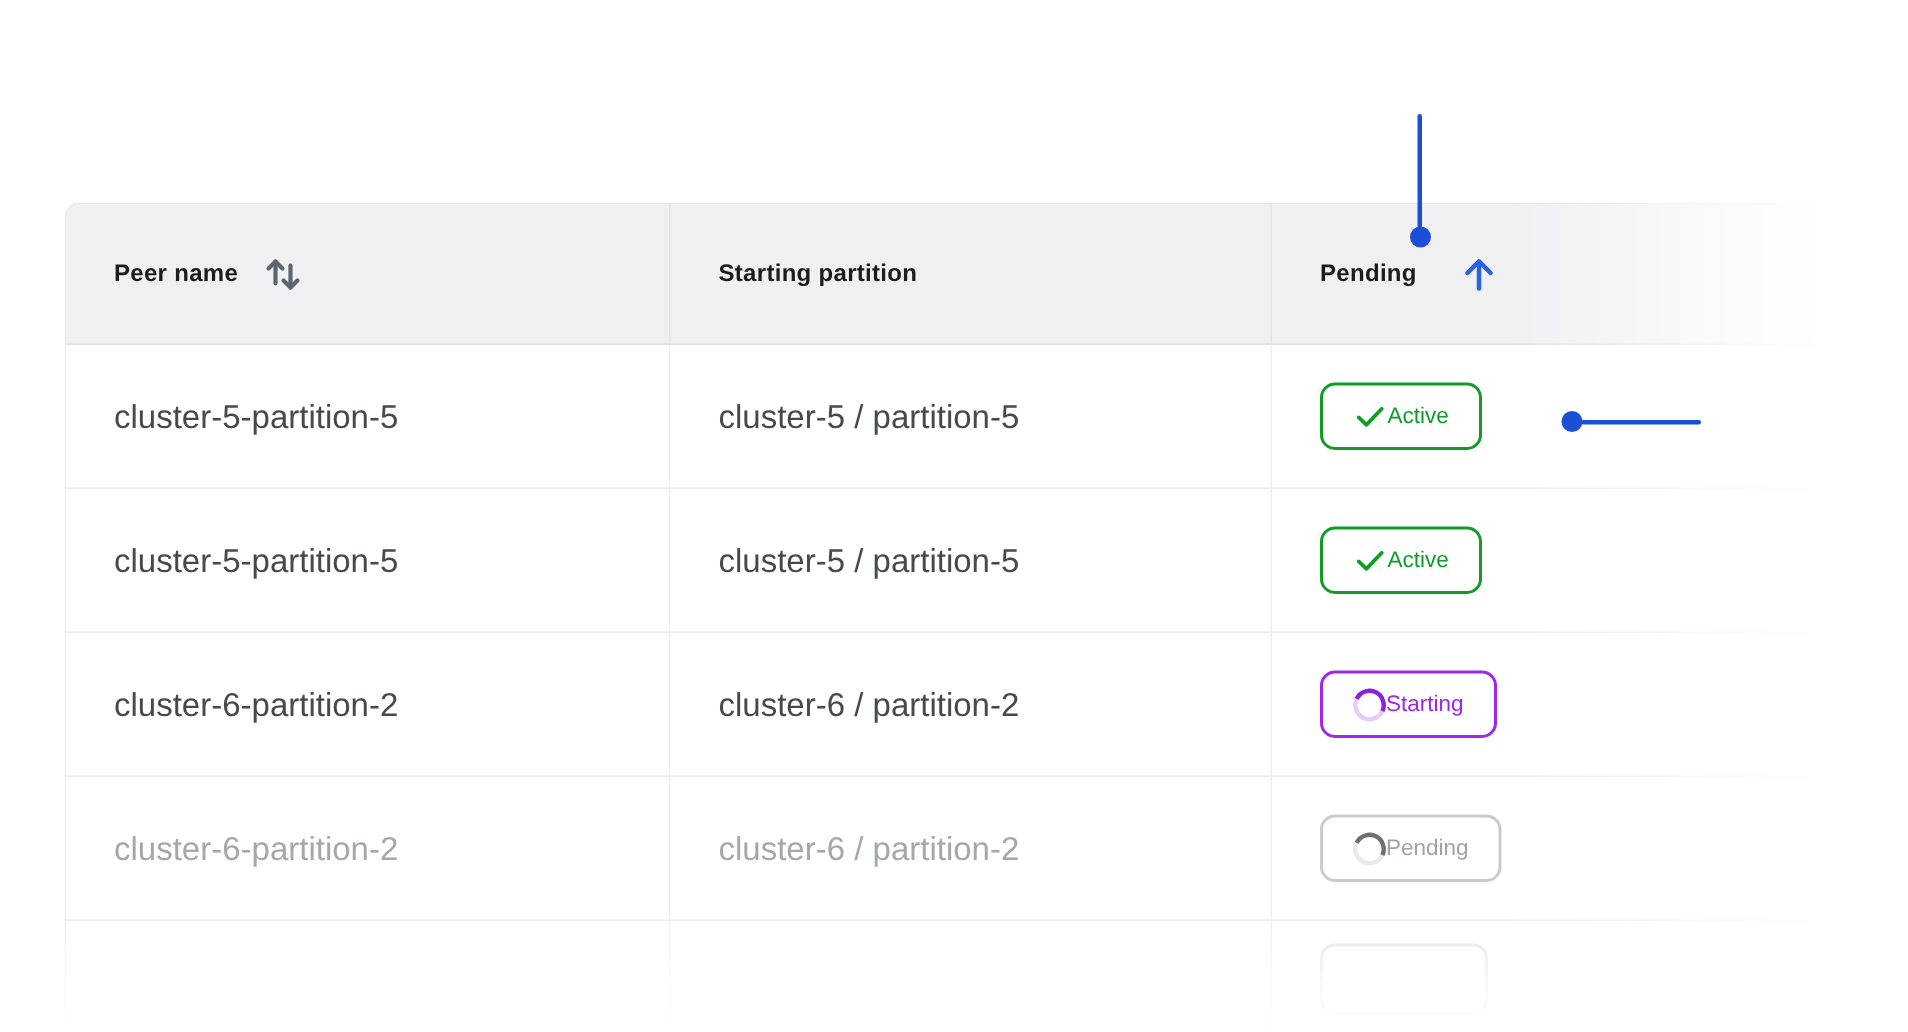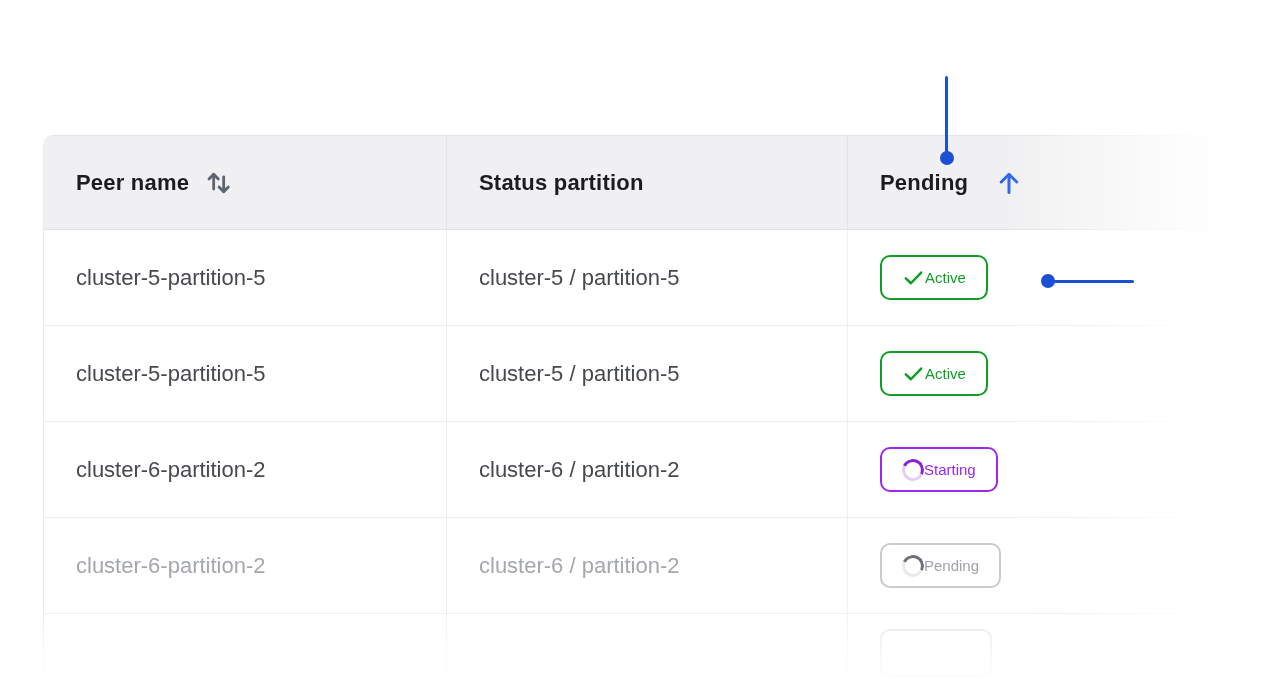"Peer name" .th { font-size: 22px -> 16px }
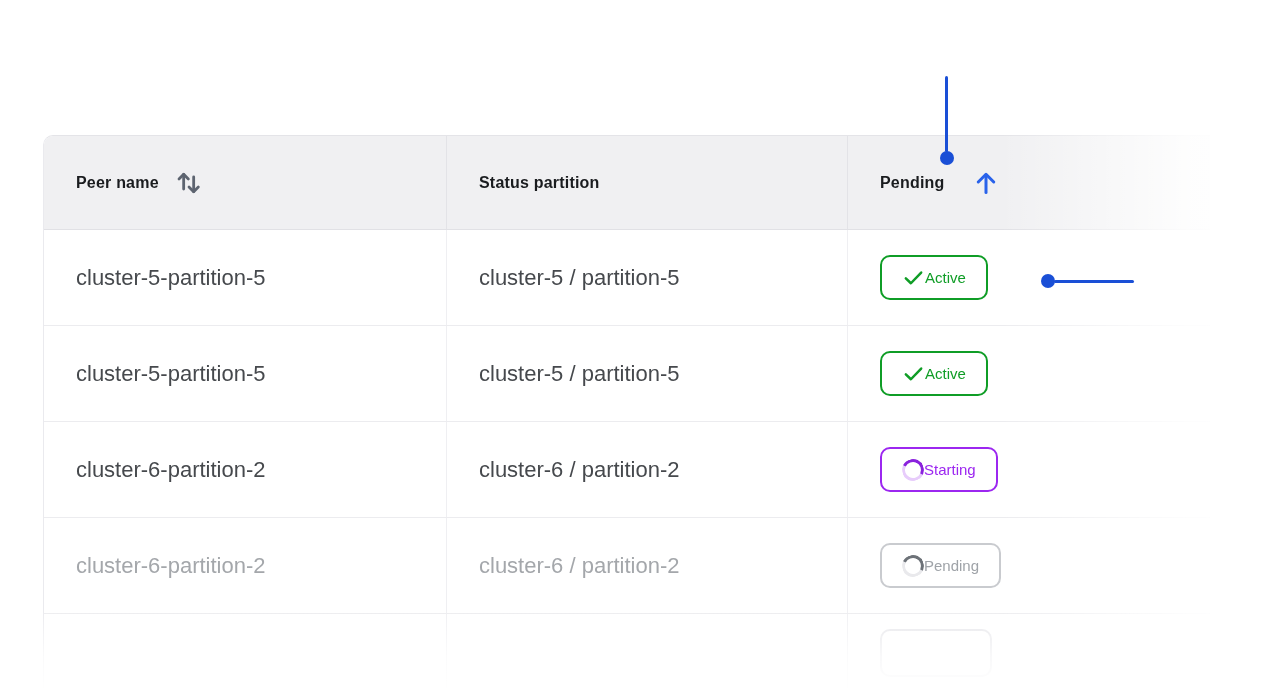"Status partition" span.hdr-label { text: Status -> Starting }
